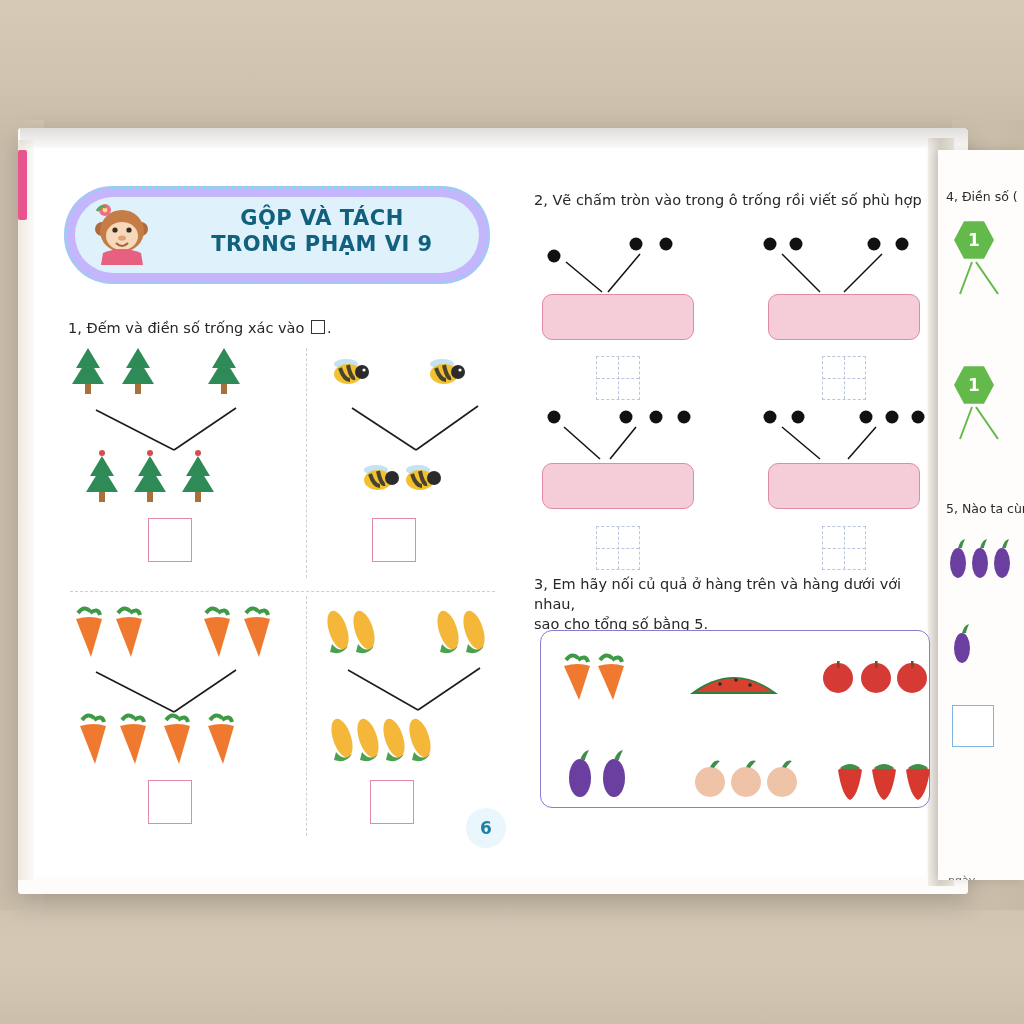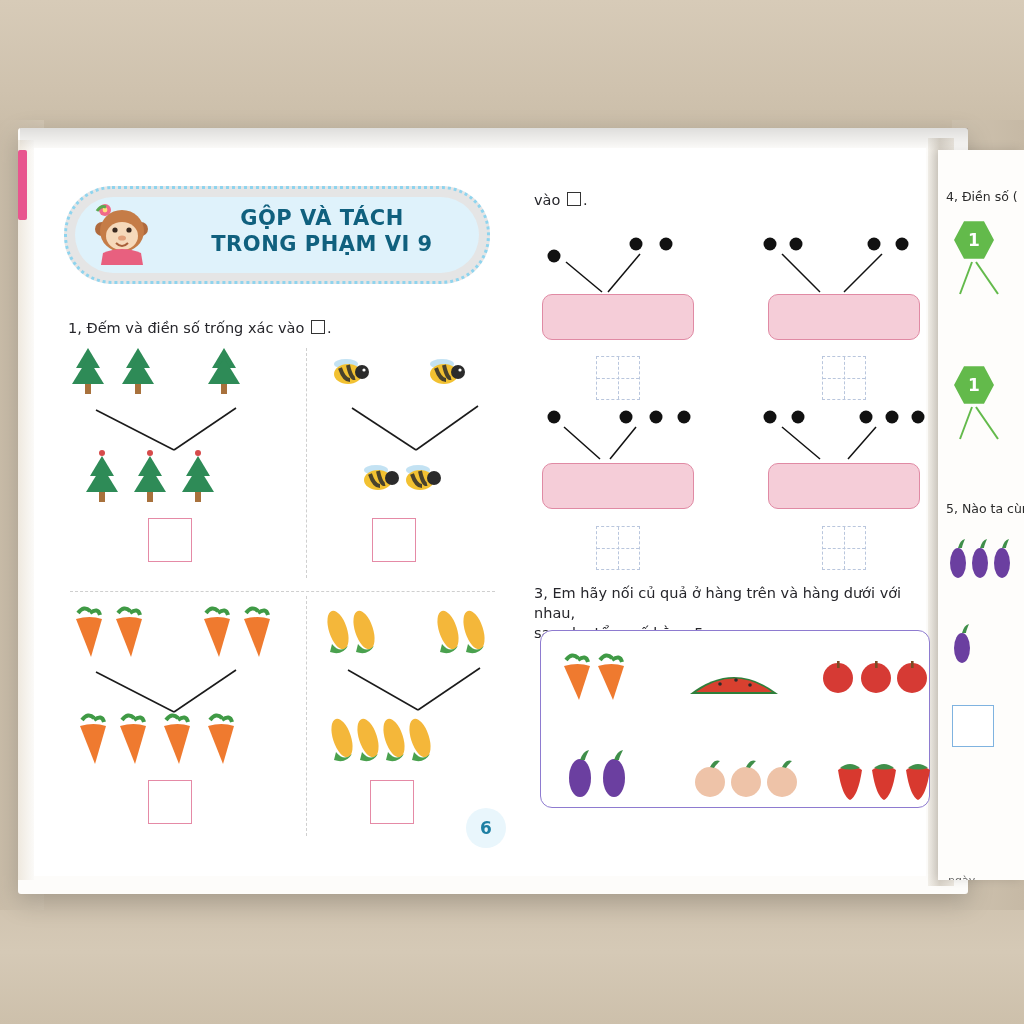"2, Vẽ chấm tròn vào" div { html: none -> <div>2, Vẽ chấm tròn vào trong ô trống rồi viết số phù hợp</div> }
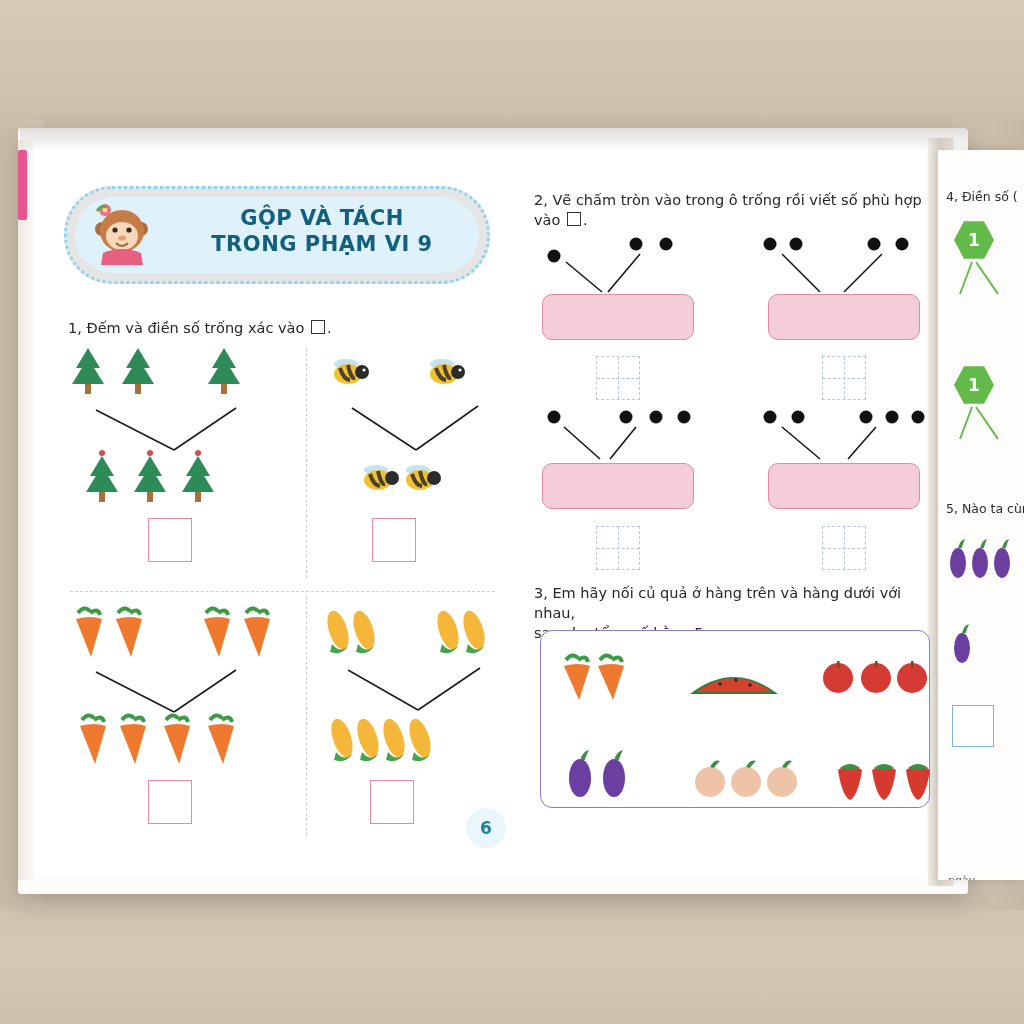"GỘP VÀ TÁCH" .banner { background: #e5e5e5 -> #c4b5fd }
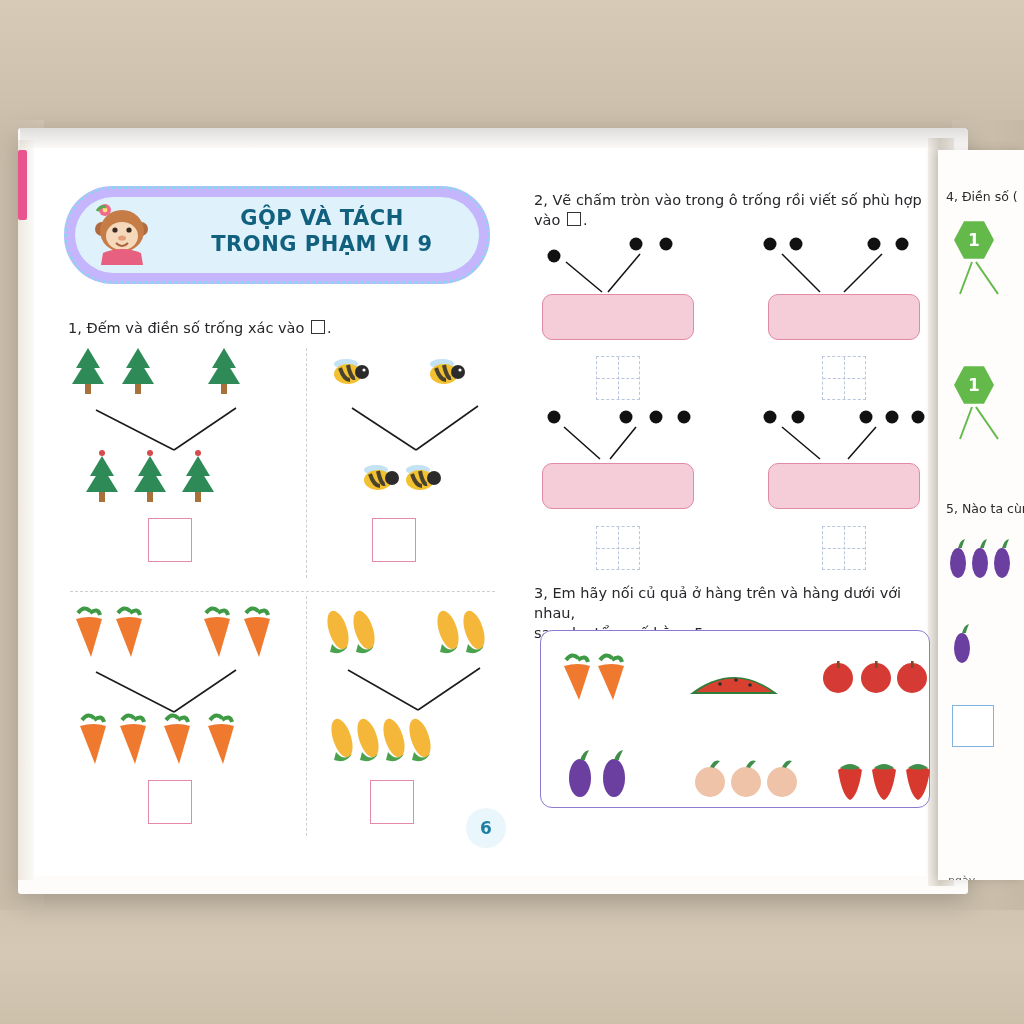"vào ." div { html: <div> <span>vào </span><span></span><span>.</span> </div> -> none }
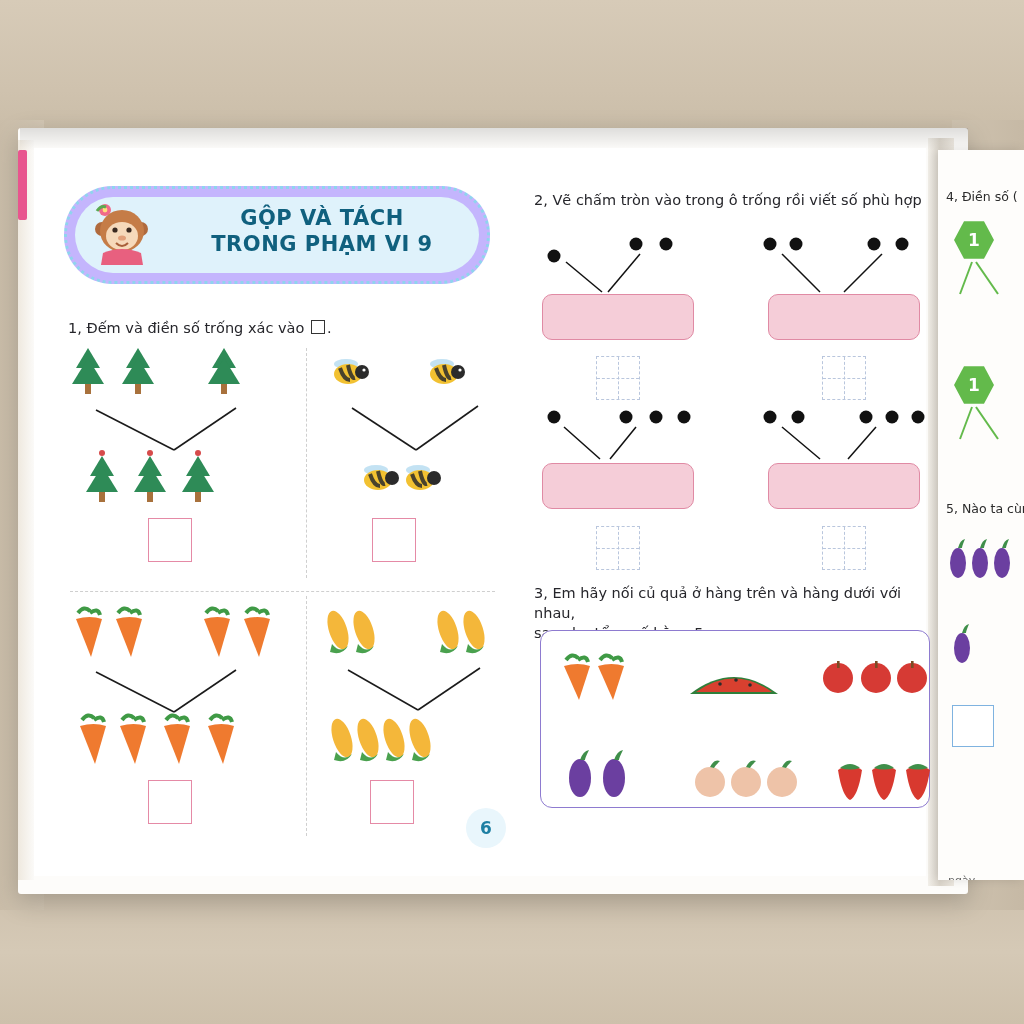"3, Em hãy nối củ" .q3 { top: 435px -> 426px }
